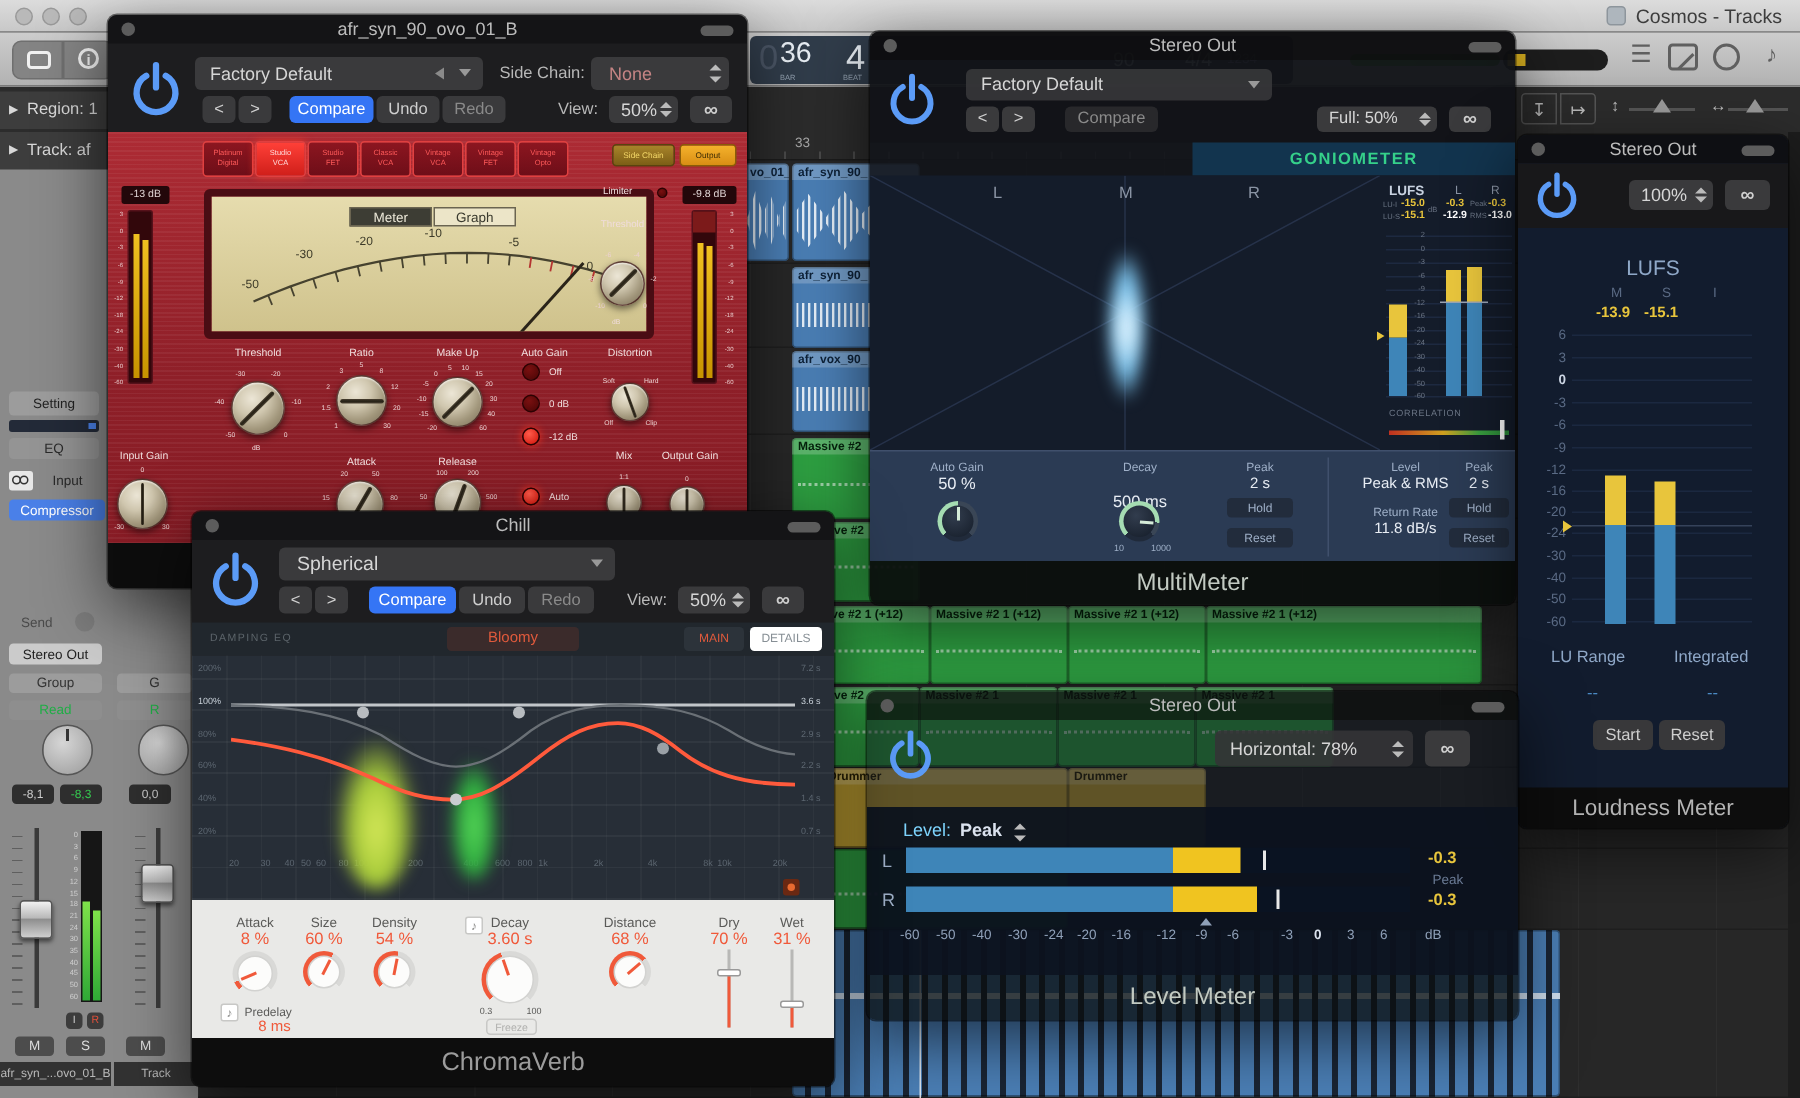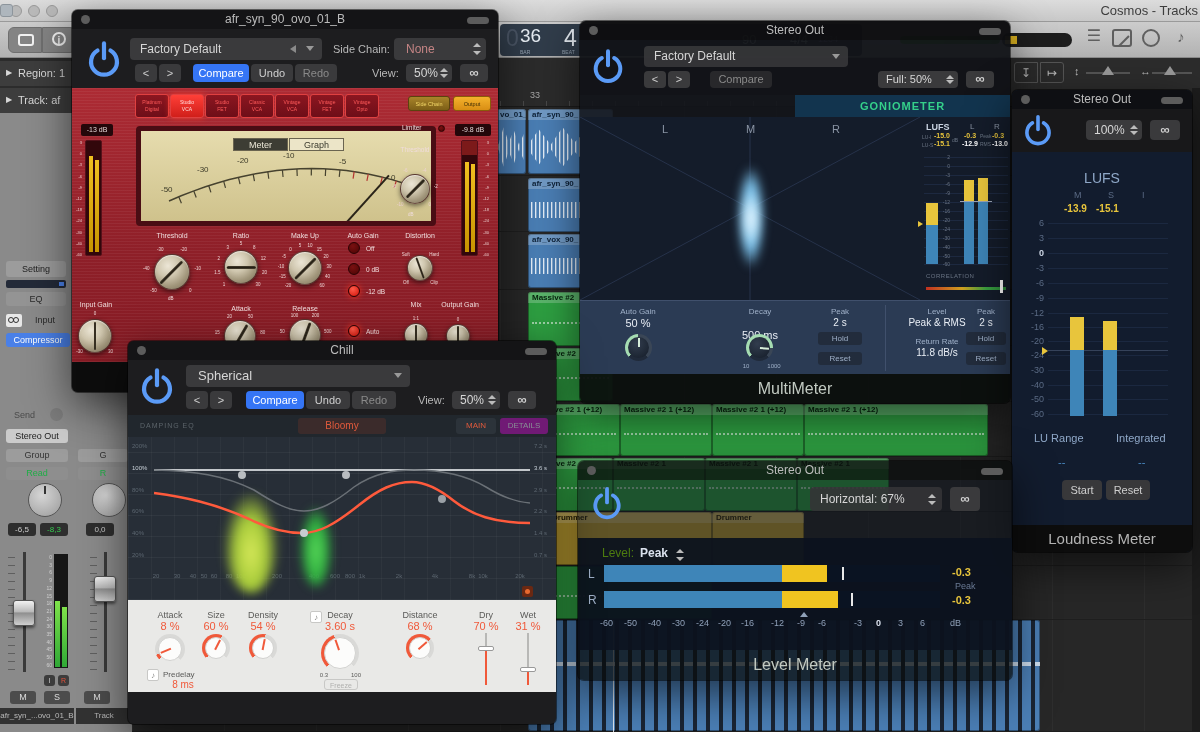"Cosmos - Tracks" div.abs { justify-content: space-between -> flex-end; right: 2px -> 12px }
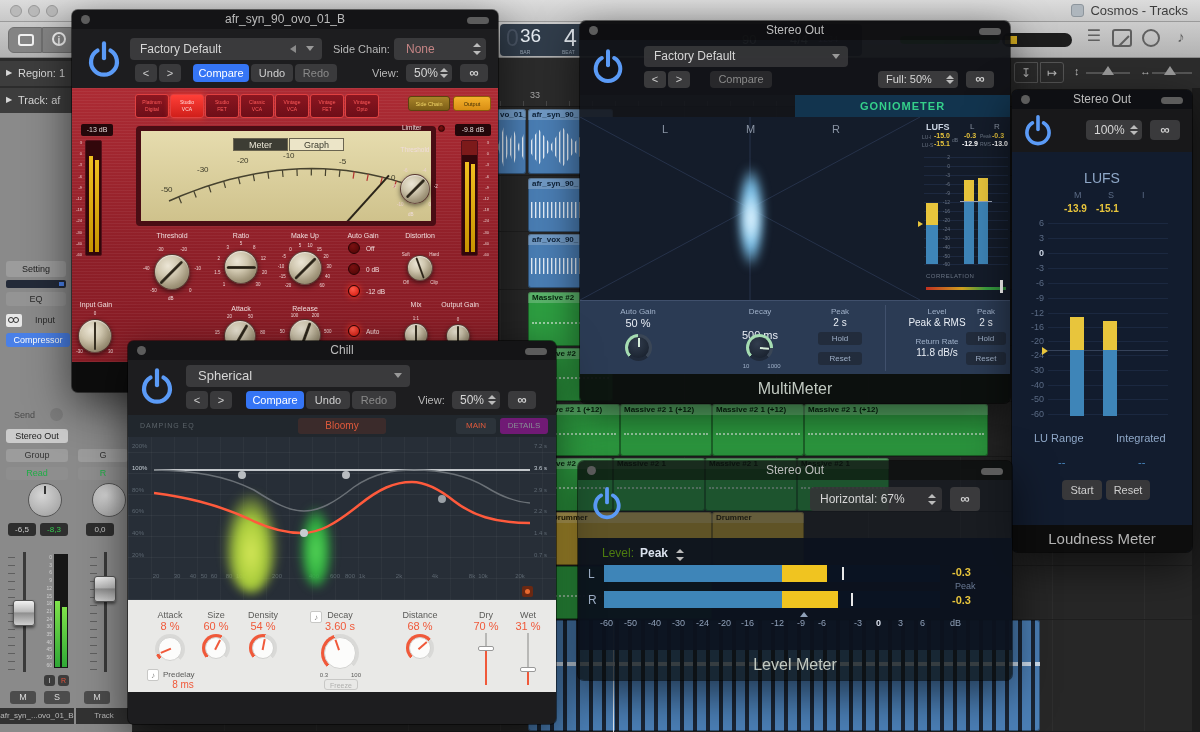"DETAILS" div.abs { background: #701a75 -> #ffffff }
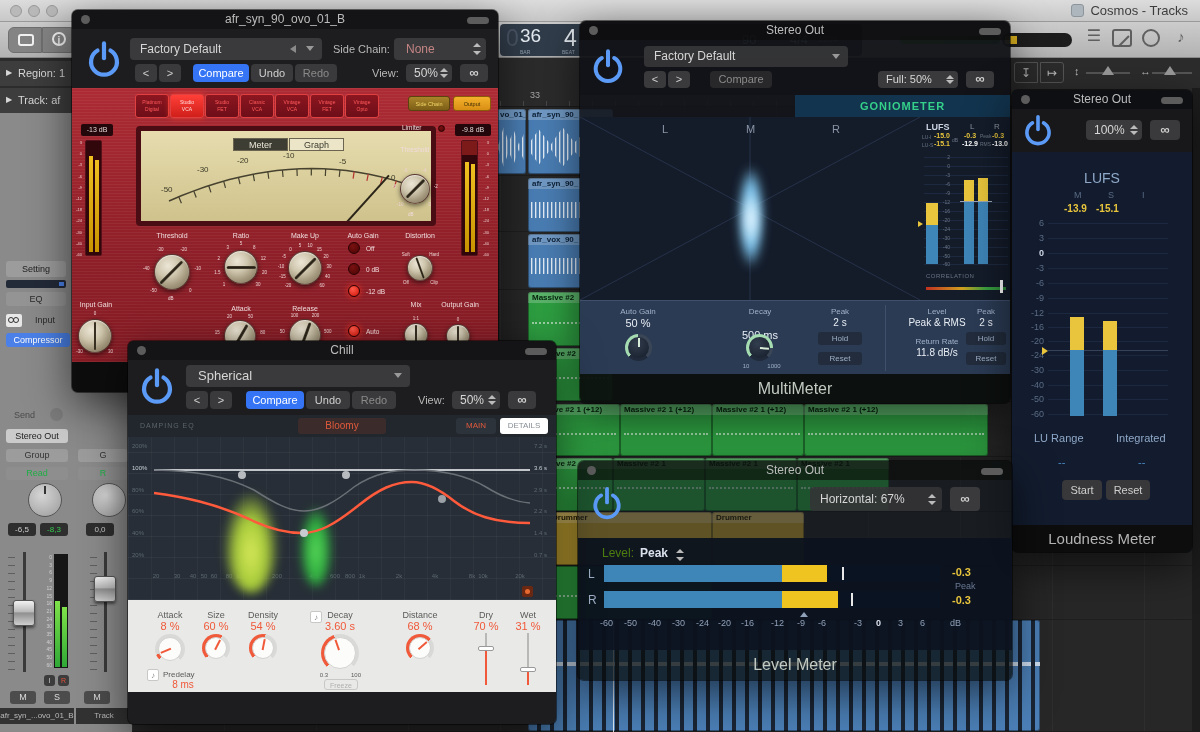"Horizontal: 67%" span { text: 67% -> 78% }
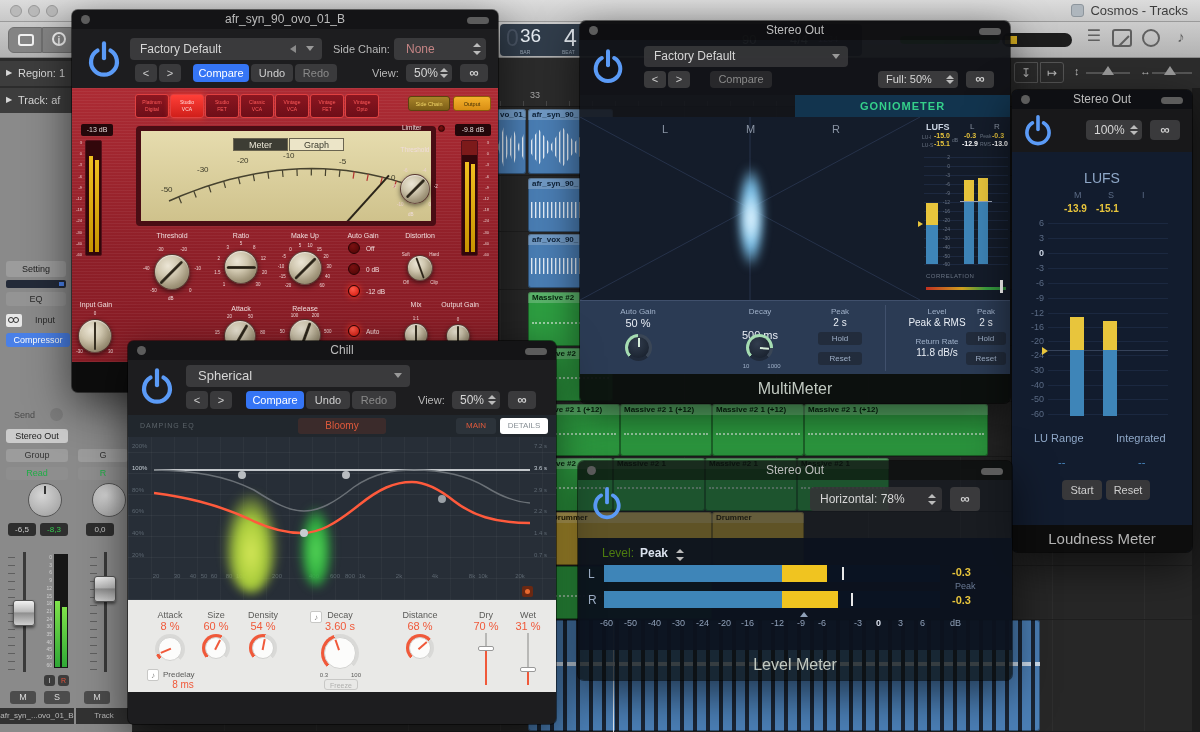"-6,5" div.abs { text: -6,5 -> -8,1 }
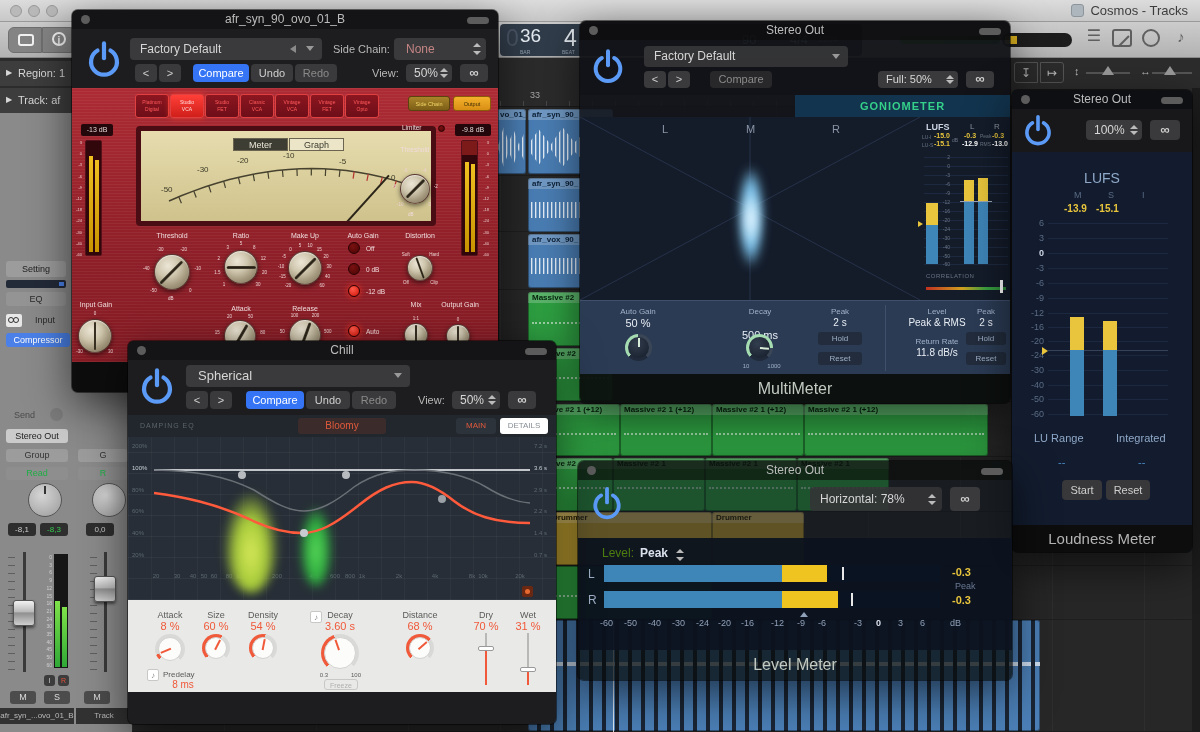"Level:" span.txt { color: #4d7c0f -> #7dd3fc }
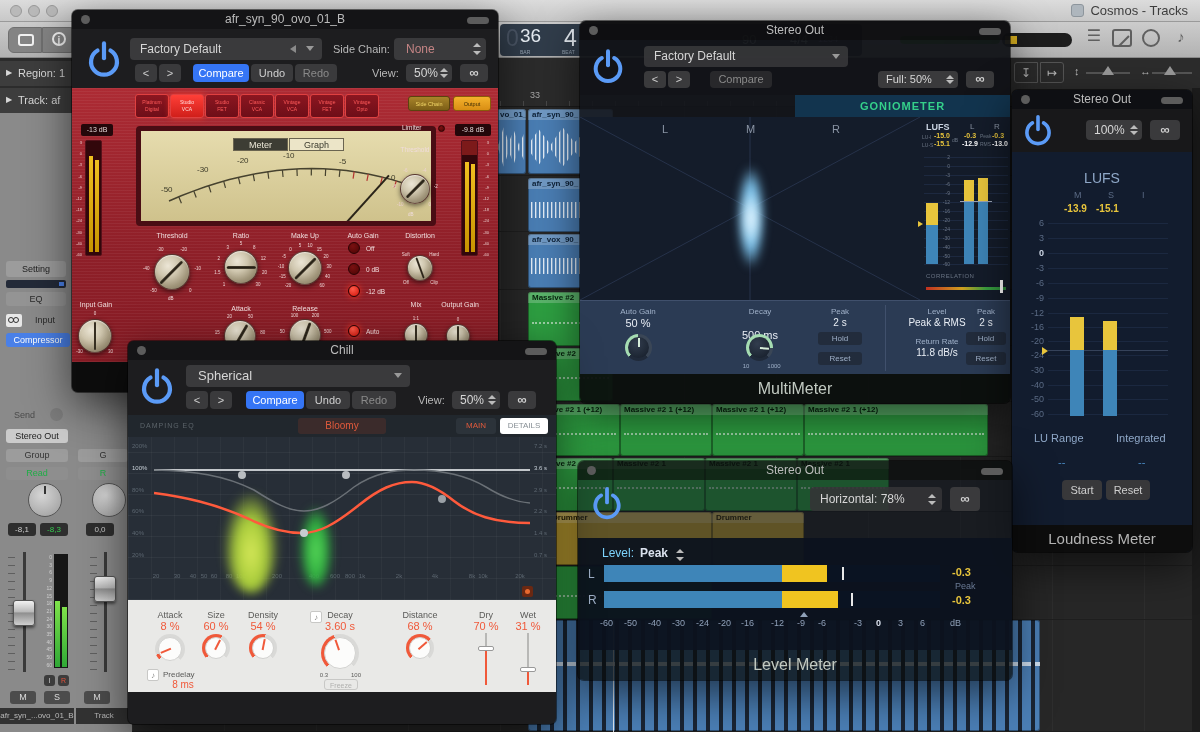"ChromaVerb" div.blackbar { html: none -> <div>ChromaVerb</div> }
